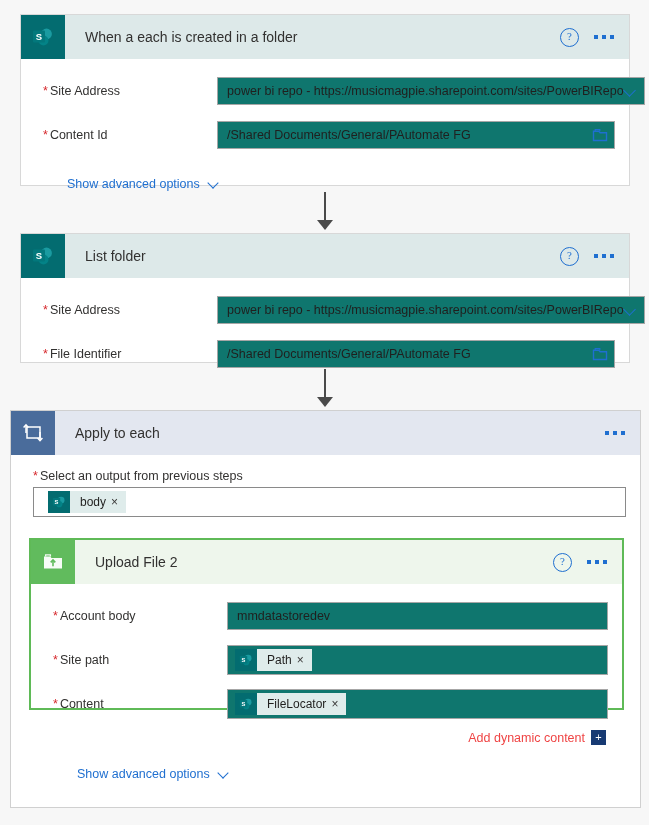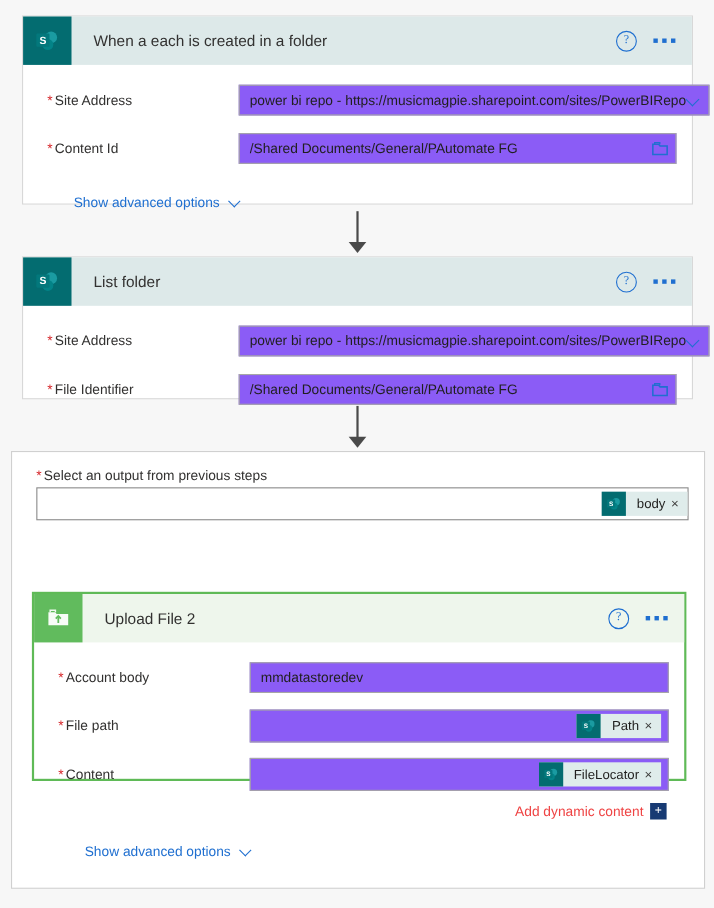"power bi repo -" .field-control { background: #8b5cf6 -> #0f766e; justify-content: flex-end -> none }
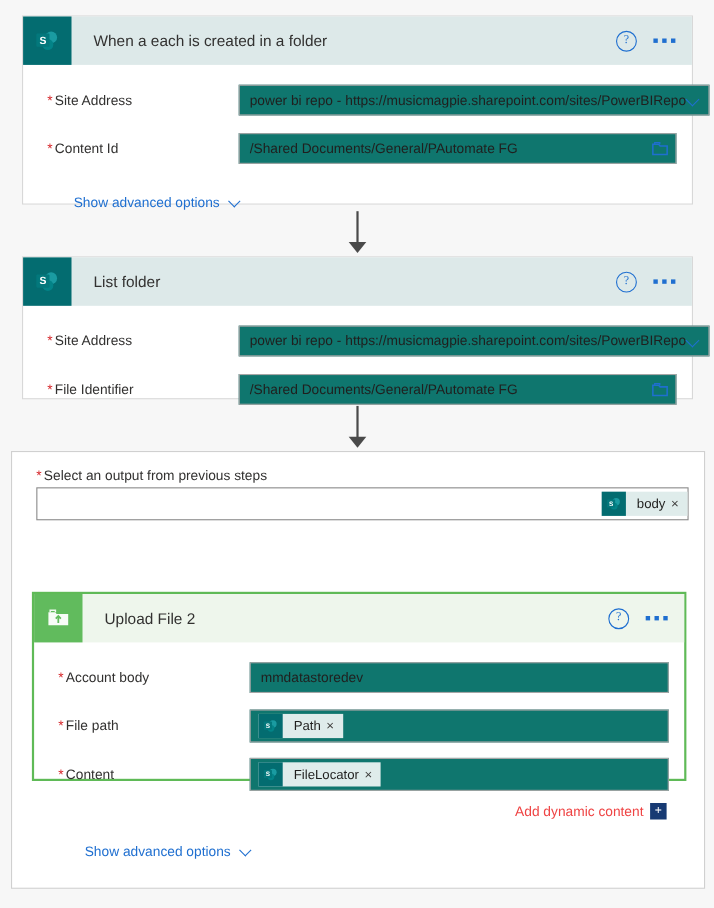"Apply to each" div.card-header { html: none -> <div> <div> <svg> <rect></rect> <path></path> <path></path> <path></path> <path></path> </svg> </div> <div>Apply to each</div> <div> <div> <i></i> <i></i> <i></i> </div> </div> </div> }
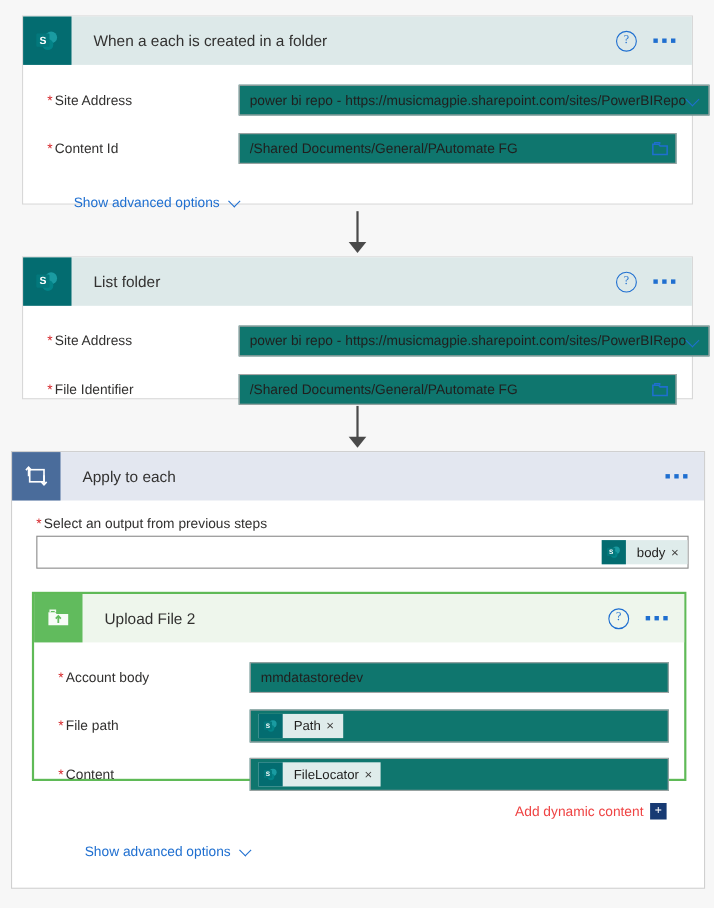"body" .token-field { justify-content: flex-end -> none }
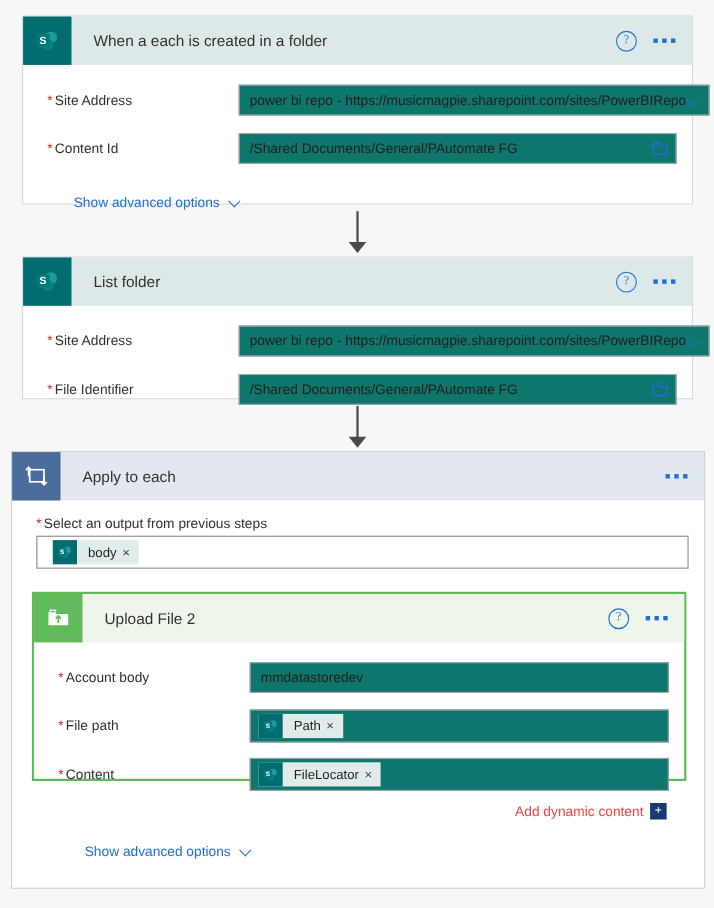"File path" span { text: File -> Site }
